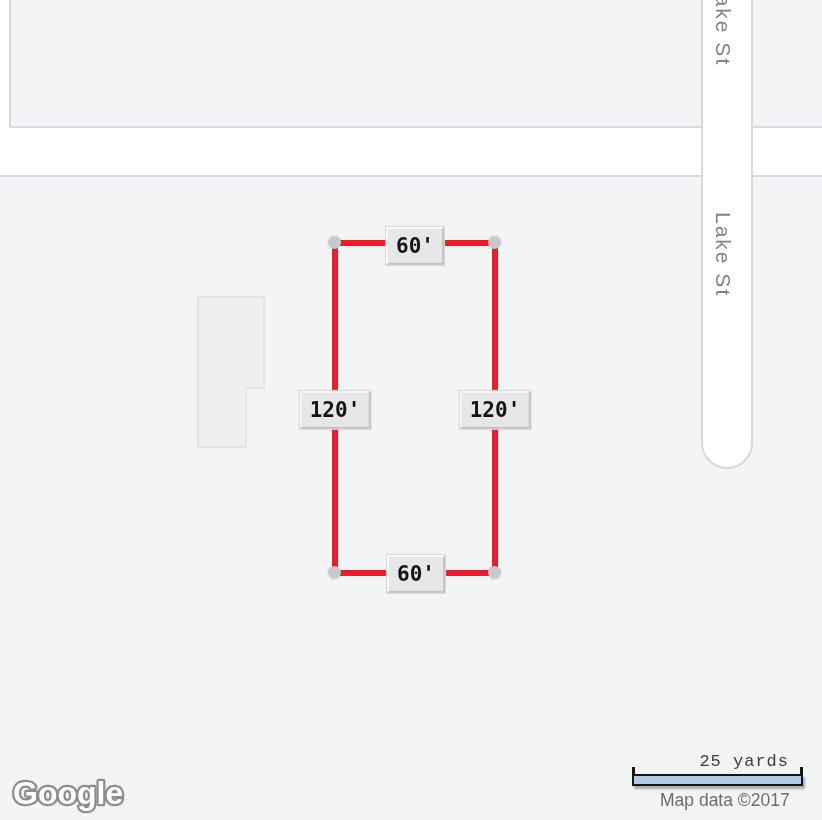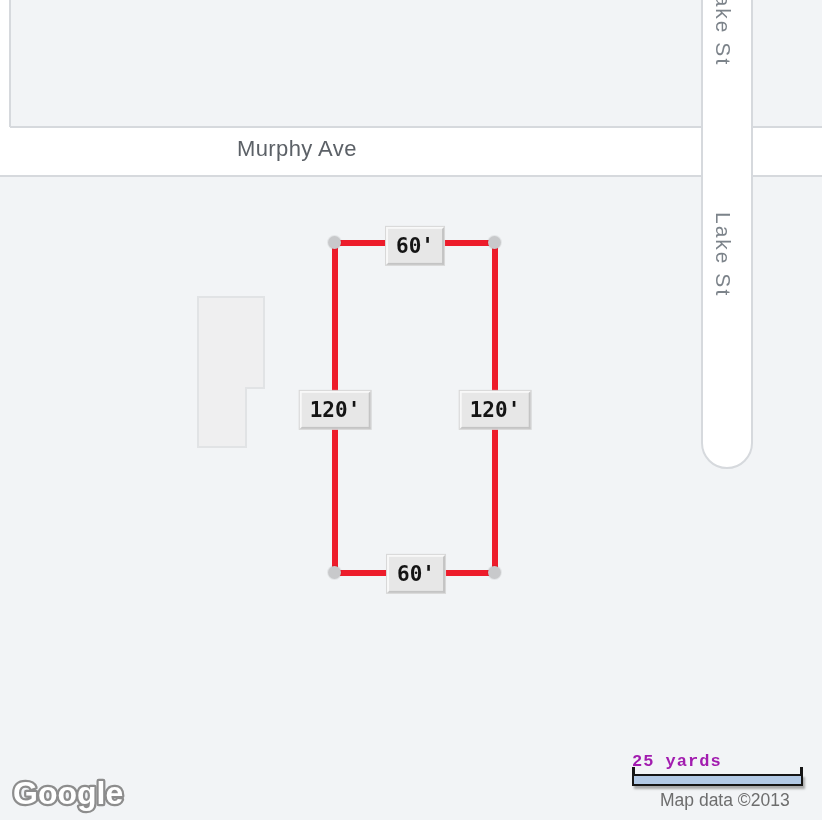"Murphy Ave" div.street-label-h { html: <div>Murphy Ave</div> -> none }
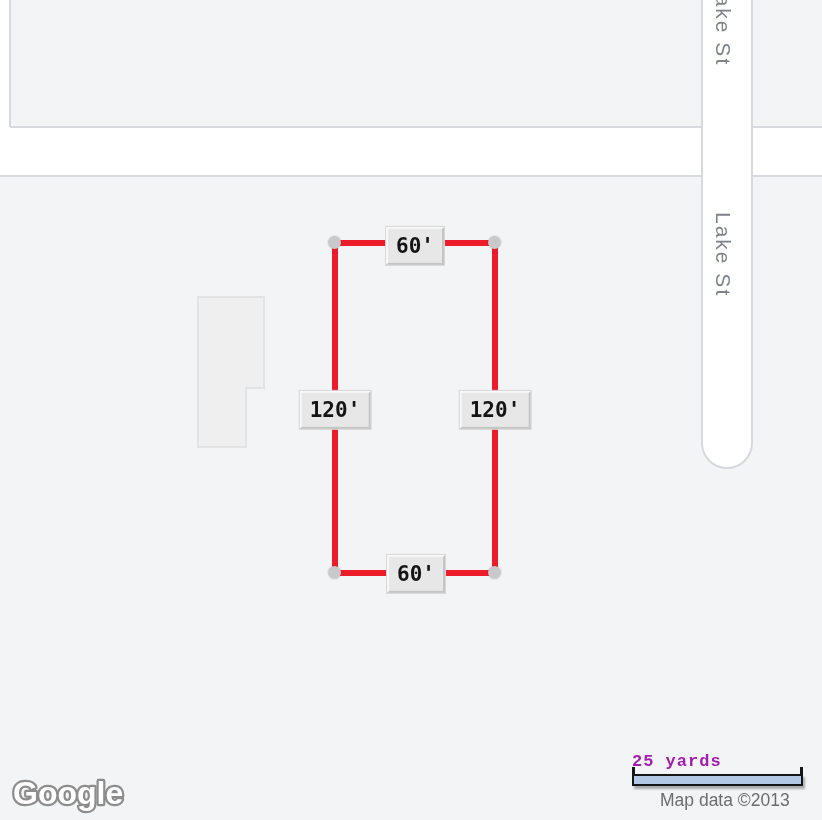"25 yards" .scale-text { color: #a21caf -> #404040; font-weight: bold -> normal; text-align: left -> right }
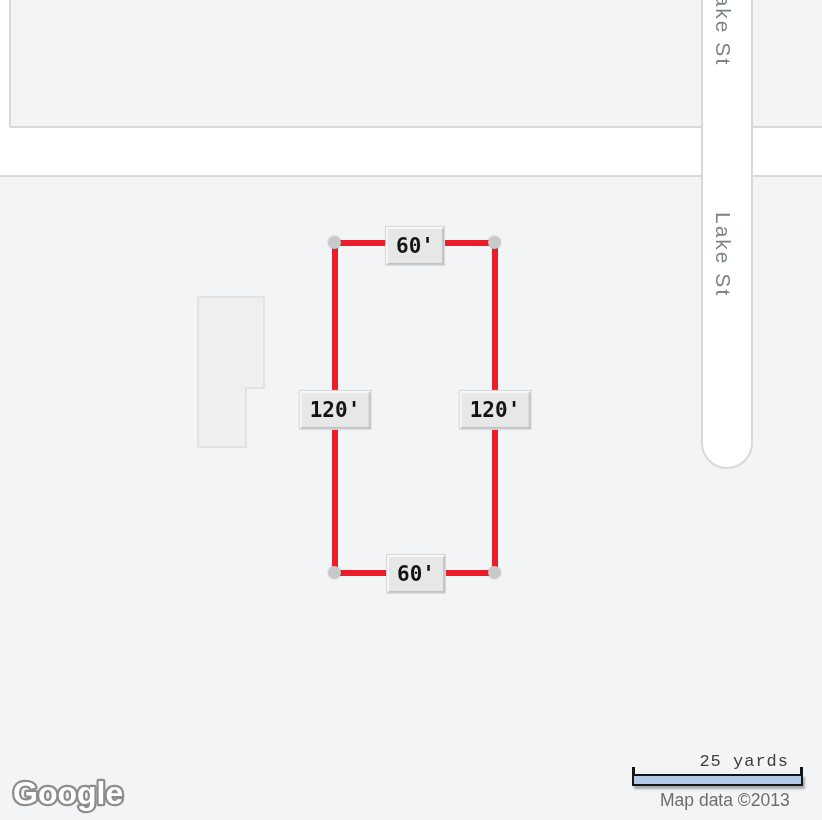"Map data ©2013" div.map-data { text: 2013 -> 2017 }
